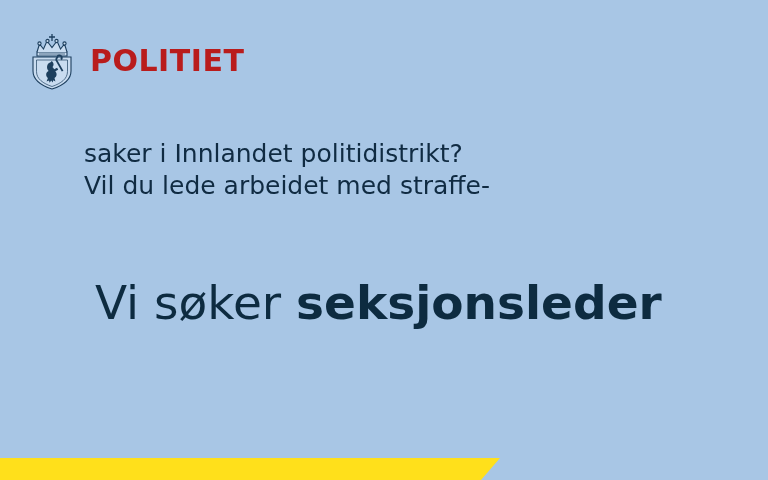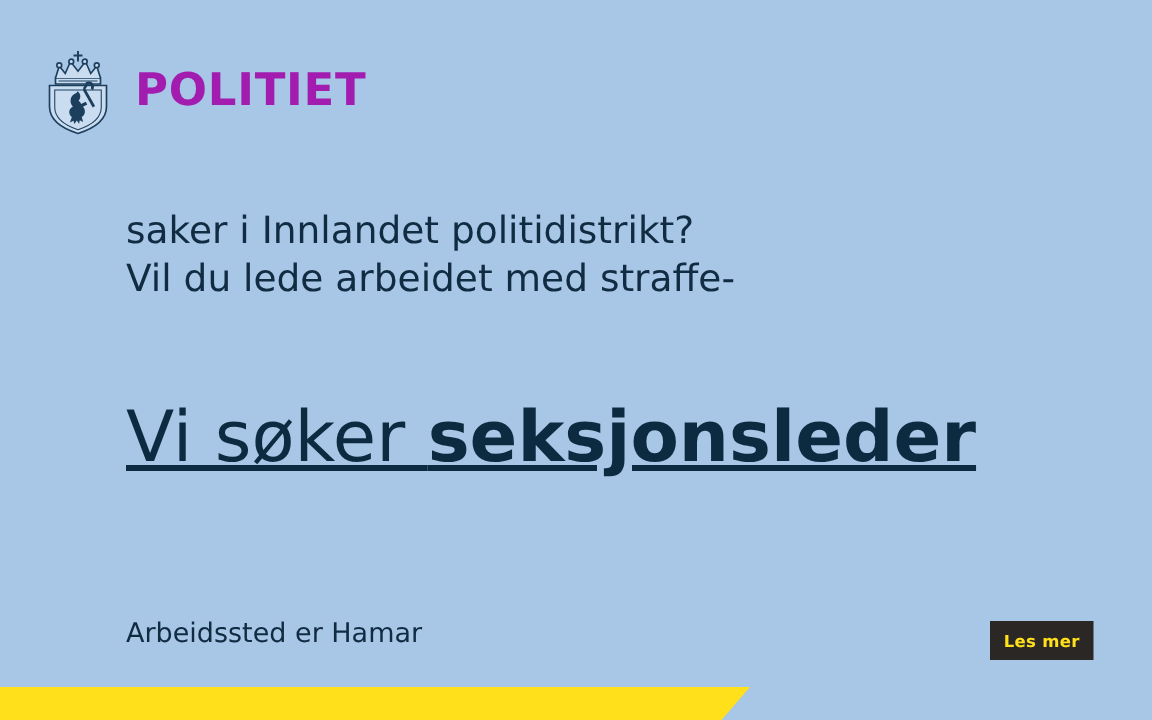"POLITIET" .brand-word { color: #a21caf -> #b91c1c }
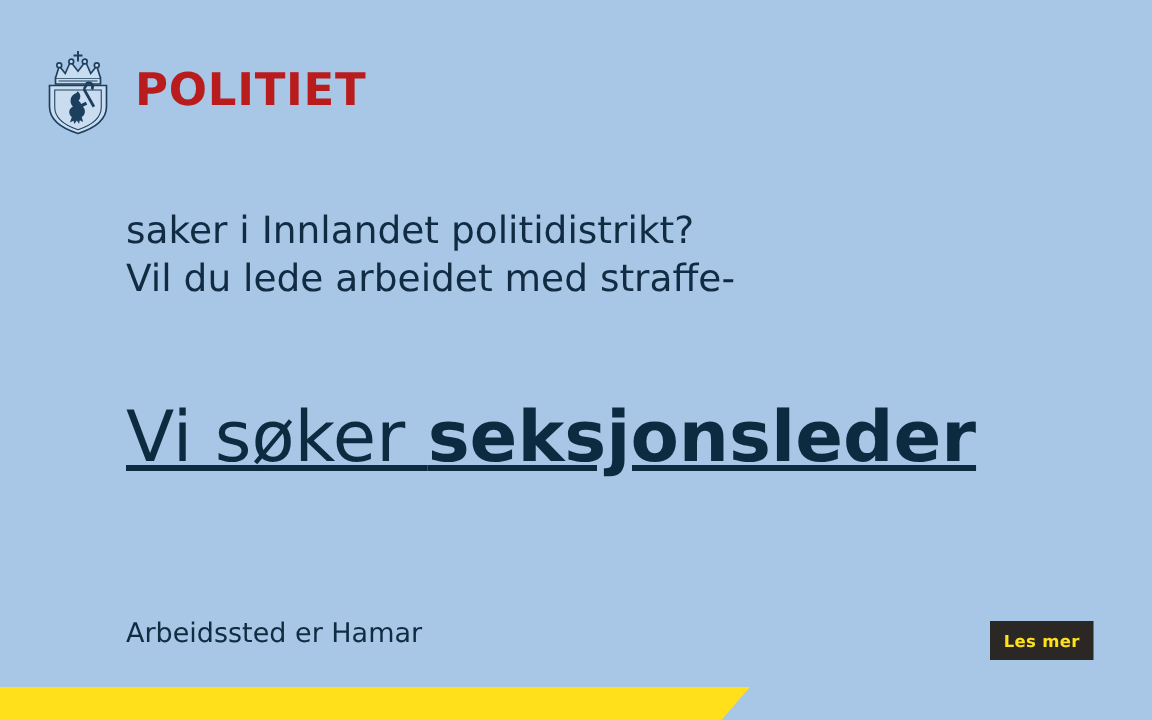"Vi søker seksjonsleder" .headline { margin: 0 -> 11px; text-decoration: underline -> none }
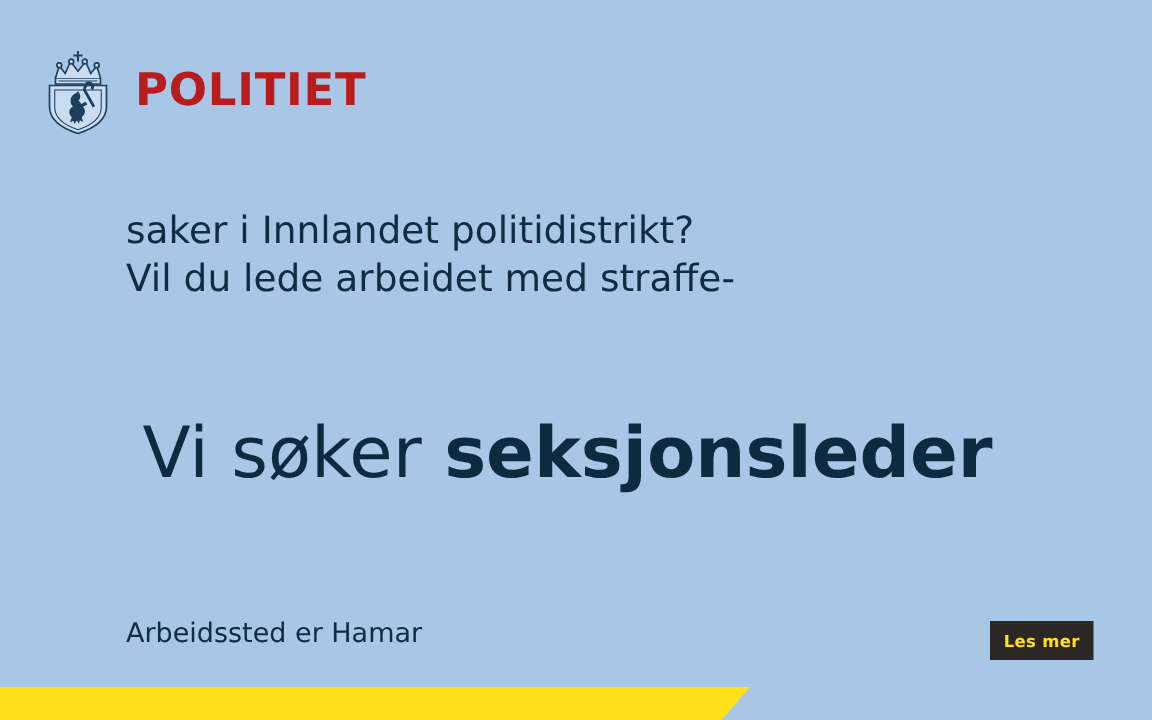"Arbeidssted er Hamar" p.location { html: <p>Arbeidssted er Hamar</p> -> none }
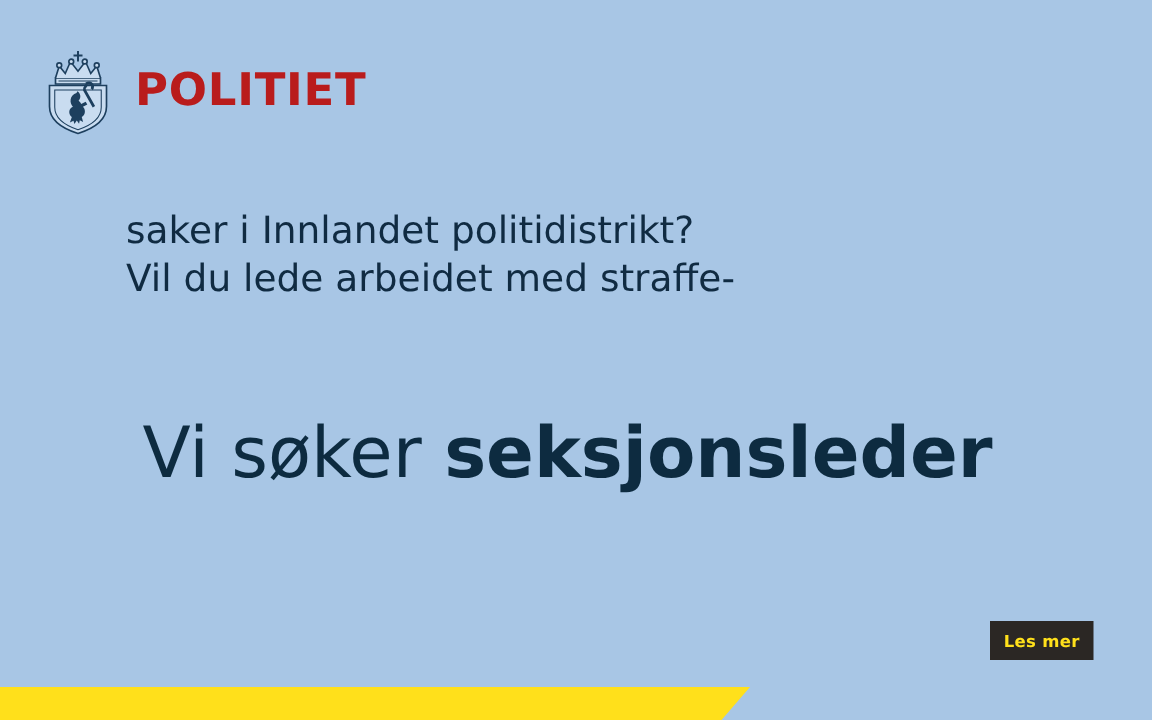"Les mer" button.cta { html: <button> <span>Les mer</span> </button> -> none }
